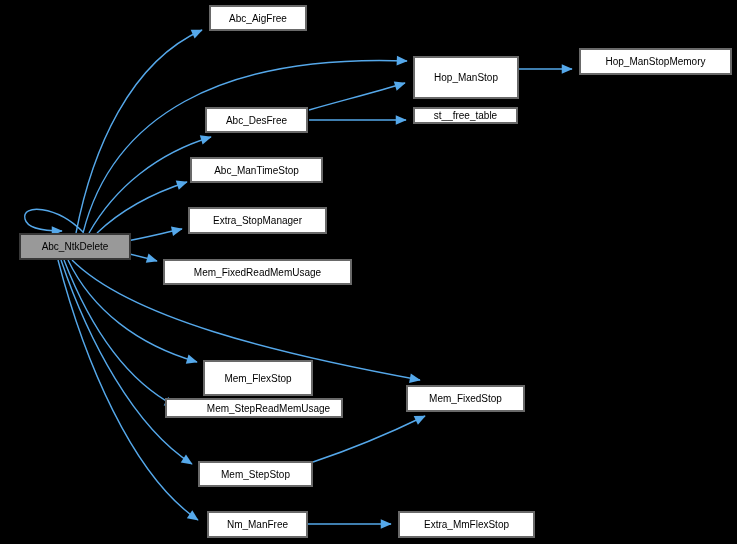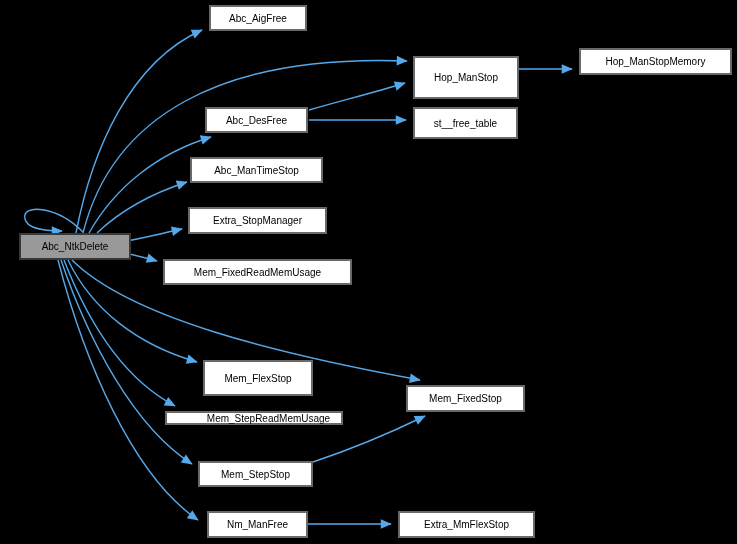"st__free_table" div.node { height: 32px -> 17px }
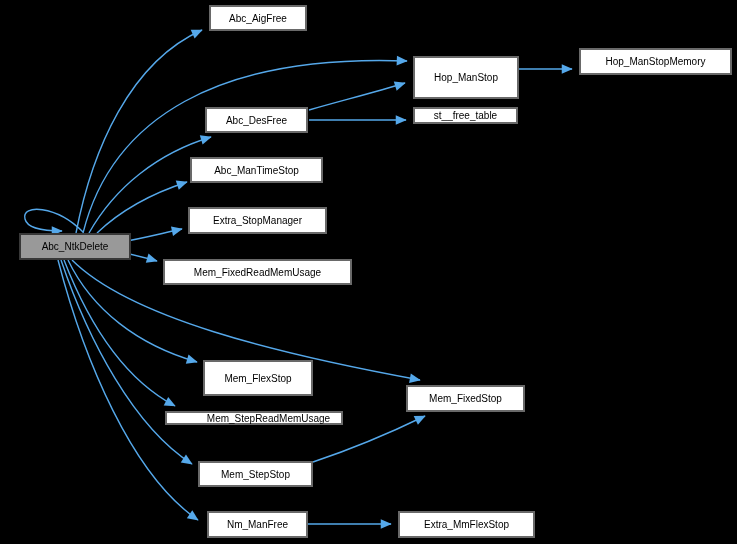"Mem_StepReadMemUsage" div.node { height: 14px -> 20px; top: 411px -> 398px }
